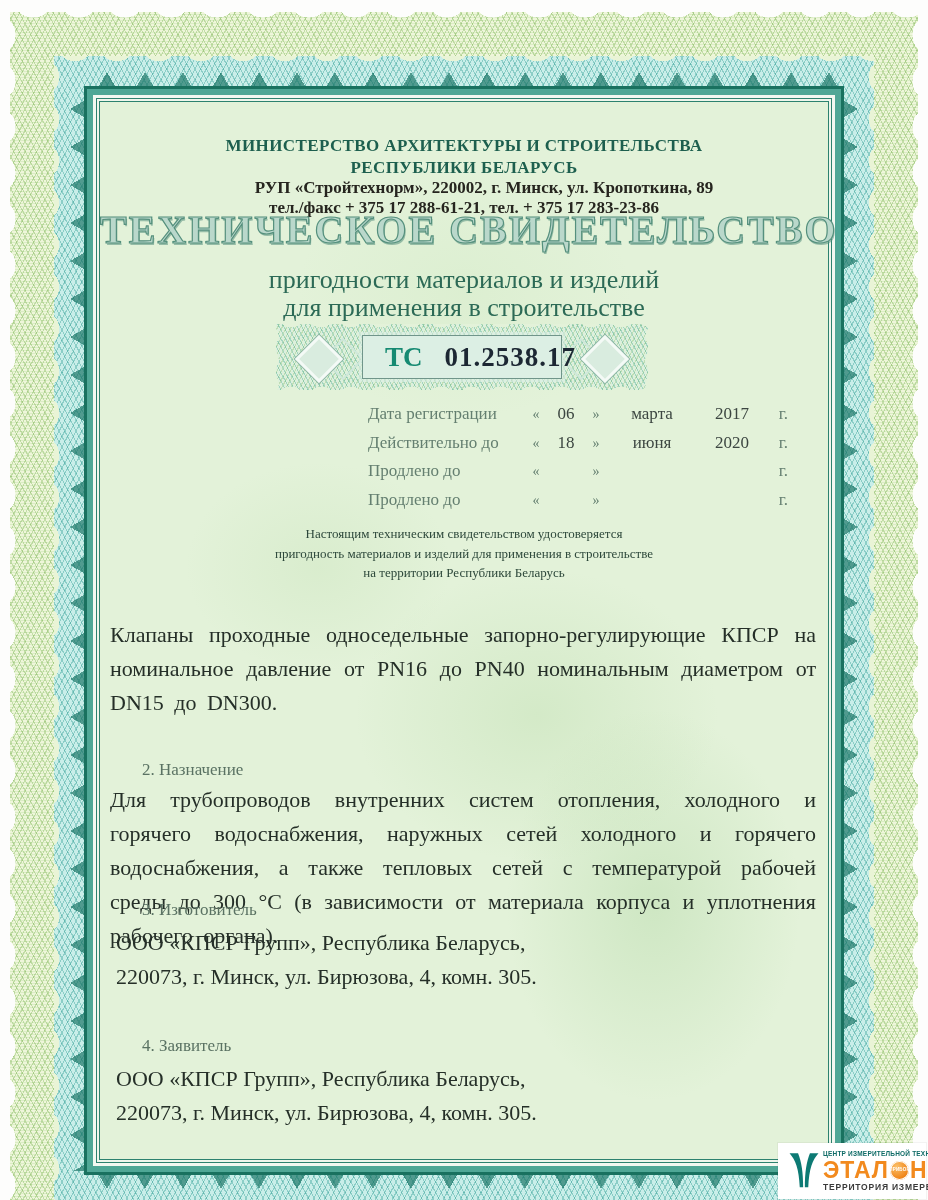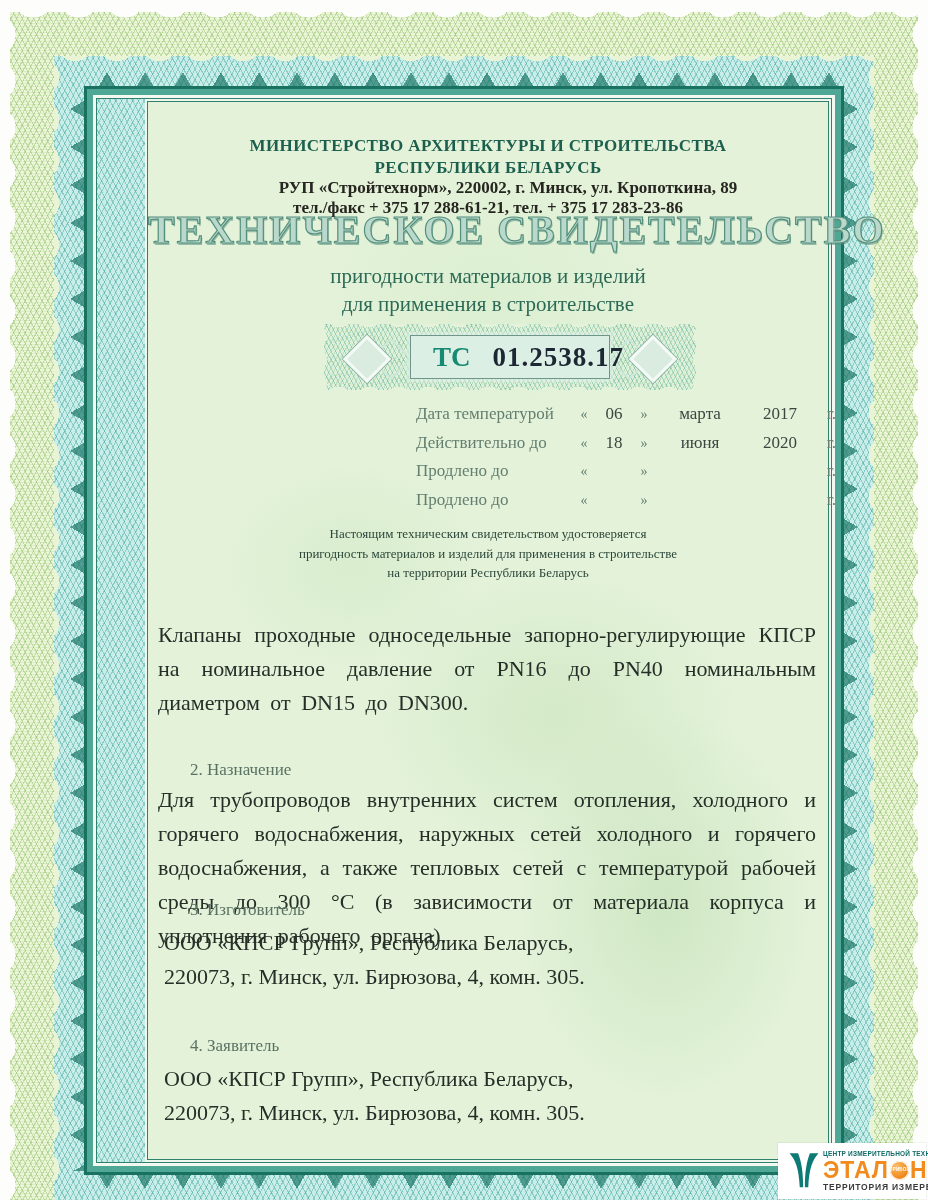"МИНИСТЕРСТВО АРХИТЕКТУРЫ И СТРОИТЕЛЬСТВА" .frame5 { margin-left: 48px -> none }
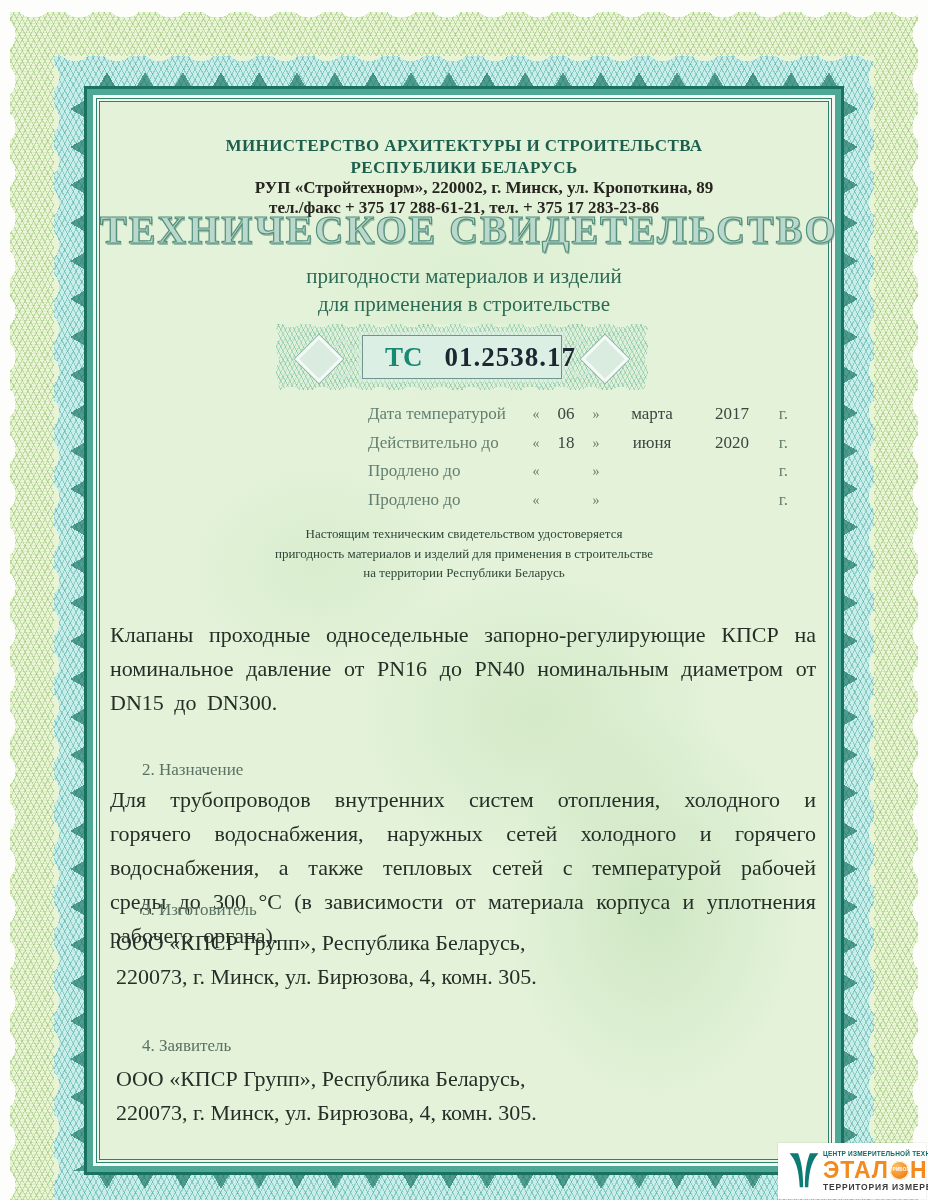"пригодности материалов и изделий" .subtitle { font-size: 21px -> 26px }
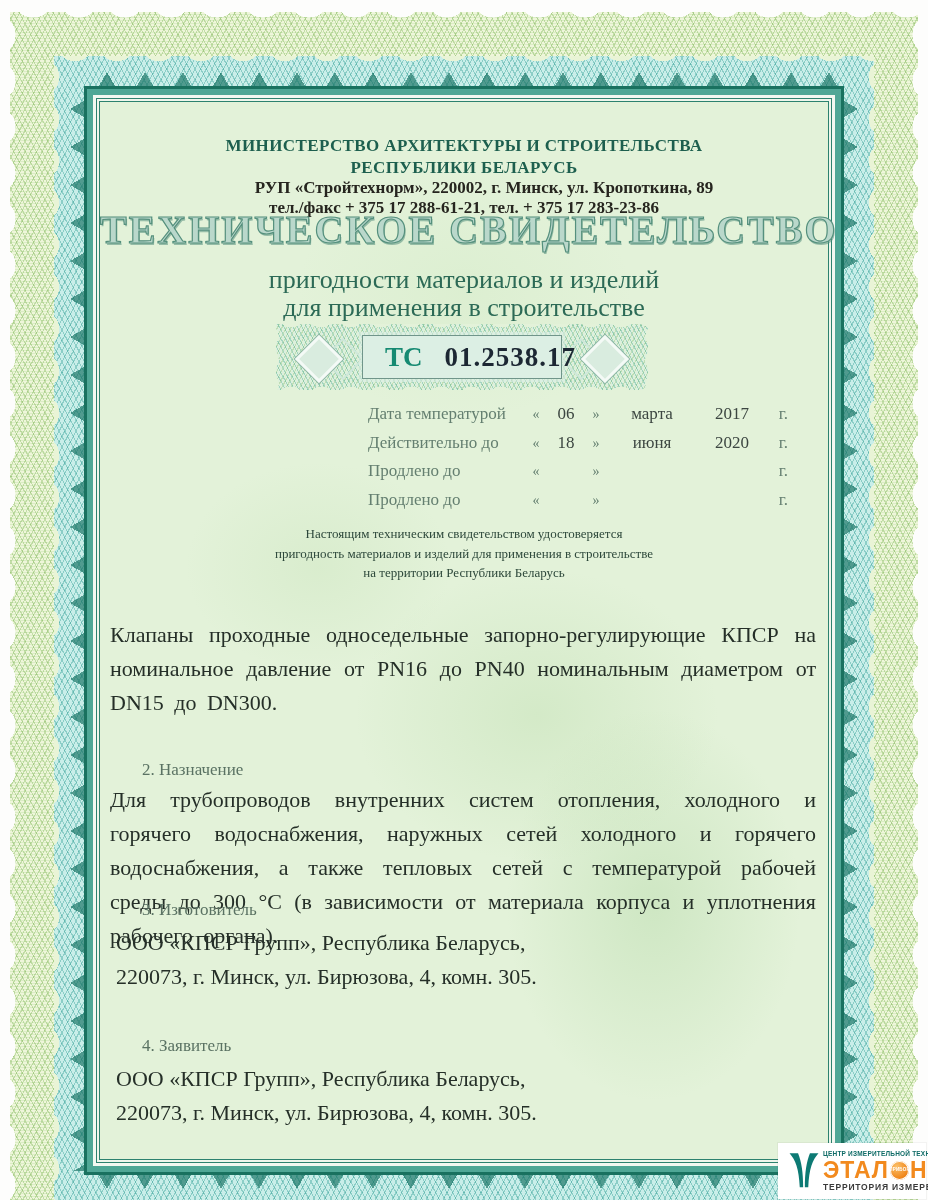"Дата температурой" div.d-label { text: температурой -> регистрации }
